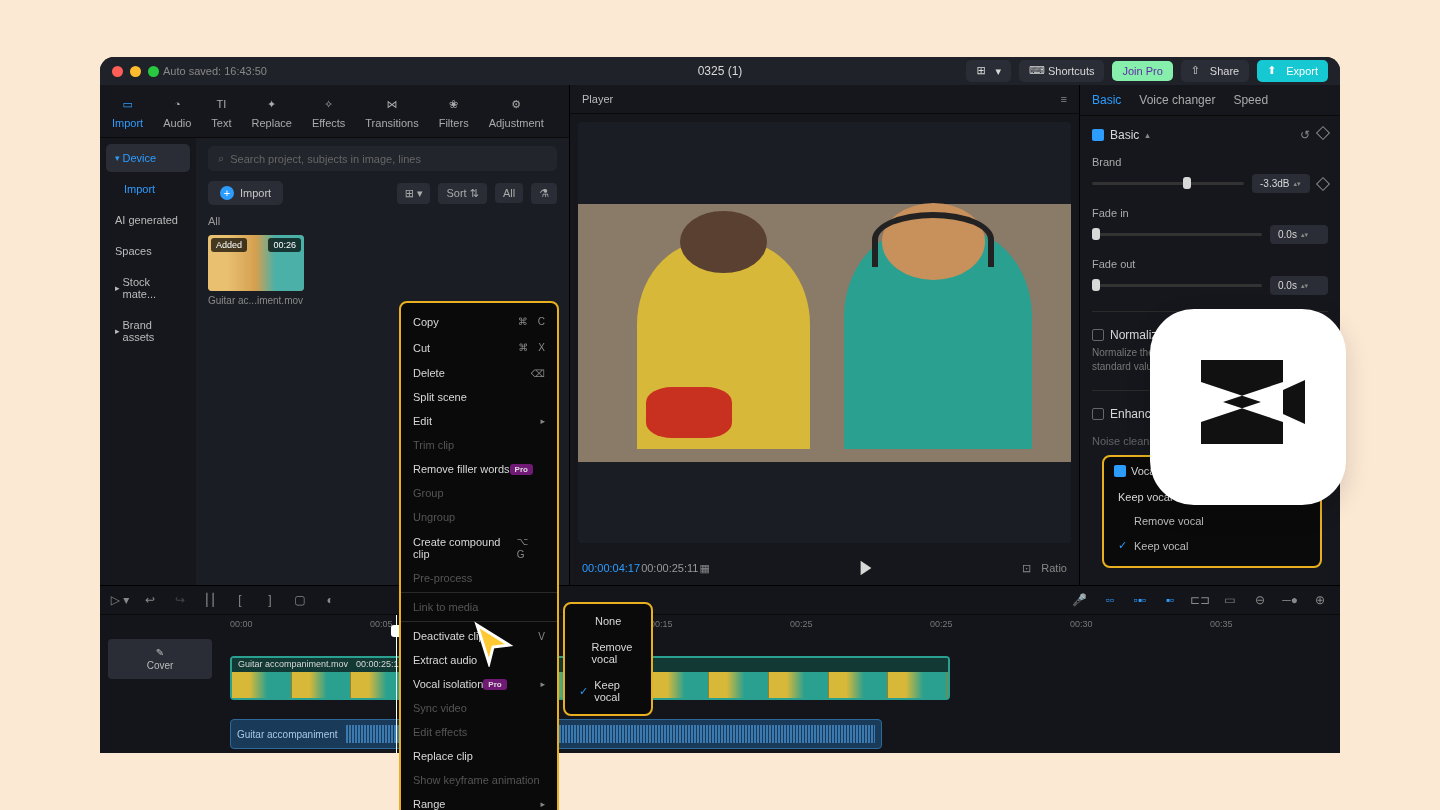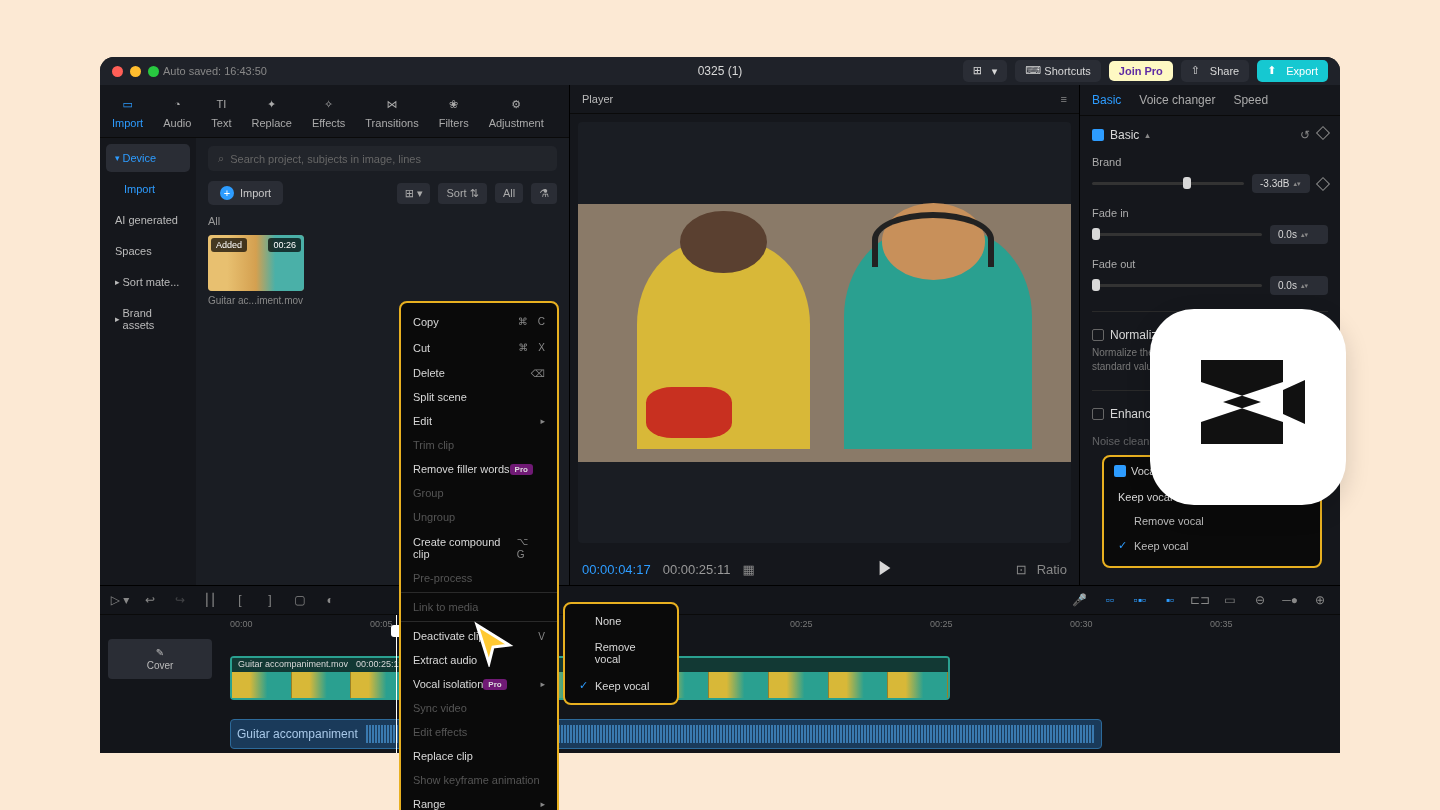"Join Pro" .tbbtn.pro { background: #fef9c3 -> #86efac; font-weight: 700 -> 400 }
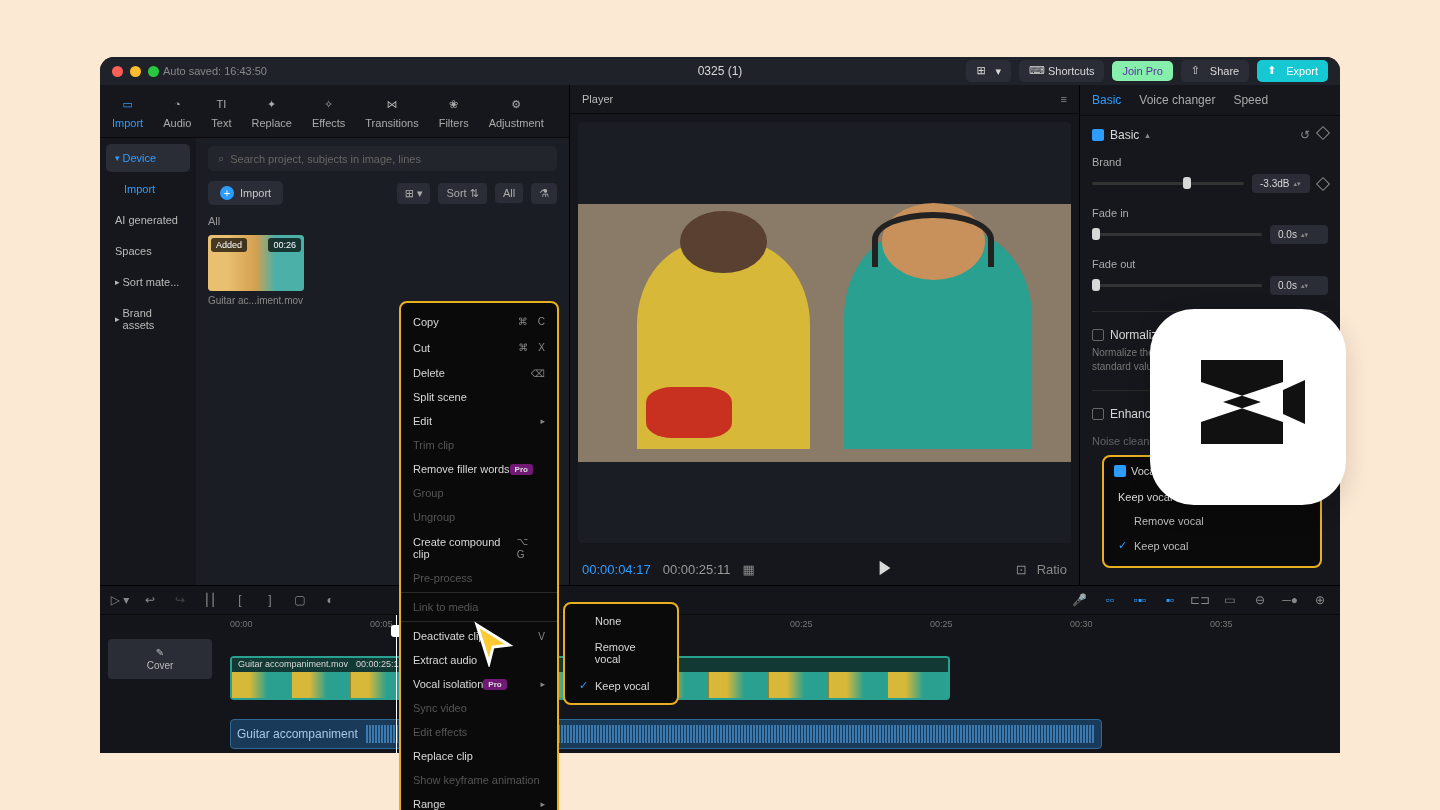"Sort mate..." span { text: Sort -> Stock }
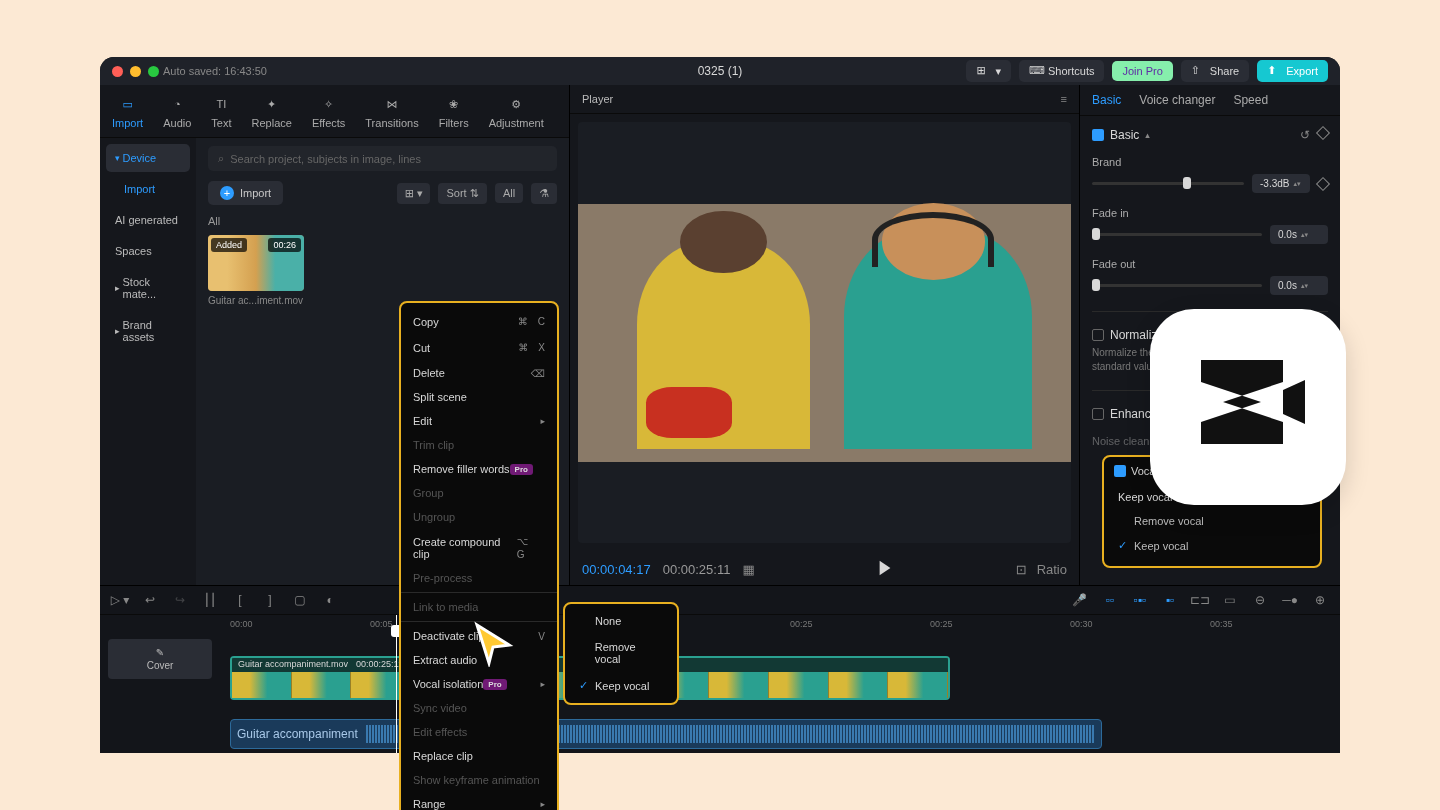"00:00:04:17" .playbar { align-items: flex-end -> center; font-size: 13px -> 11px; gap: 12px -> 1px }
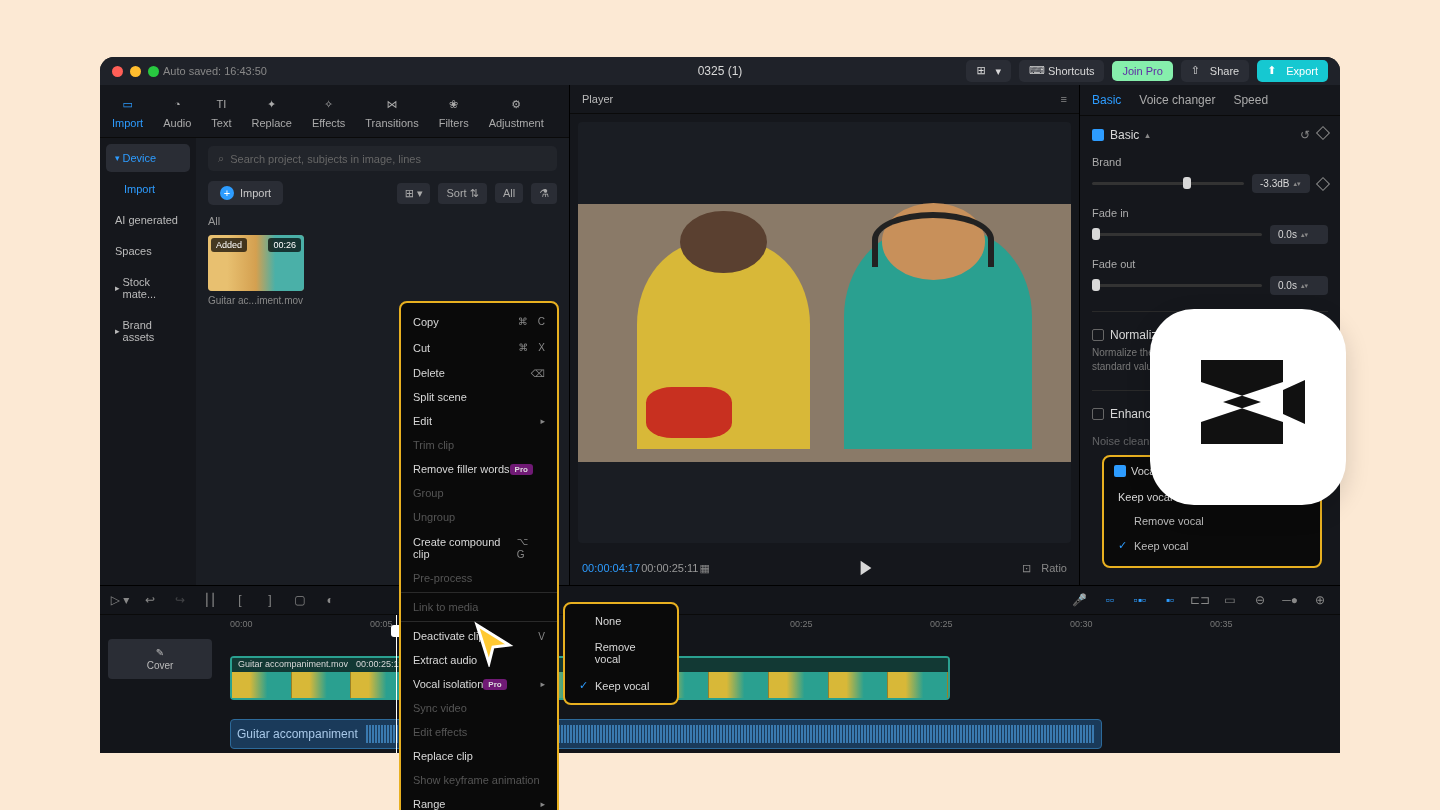"None" .submenu { width: 116px -> 90px }
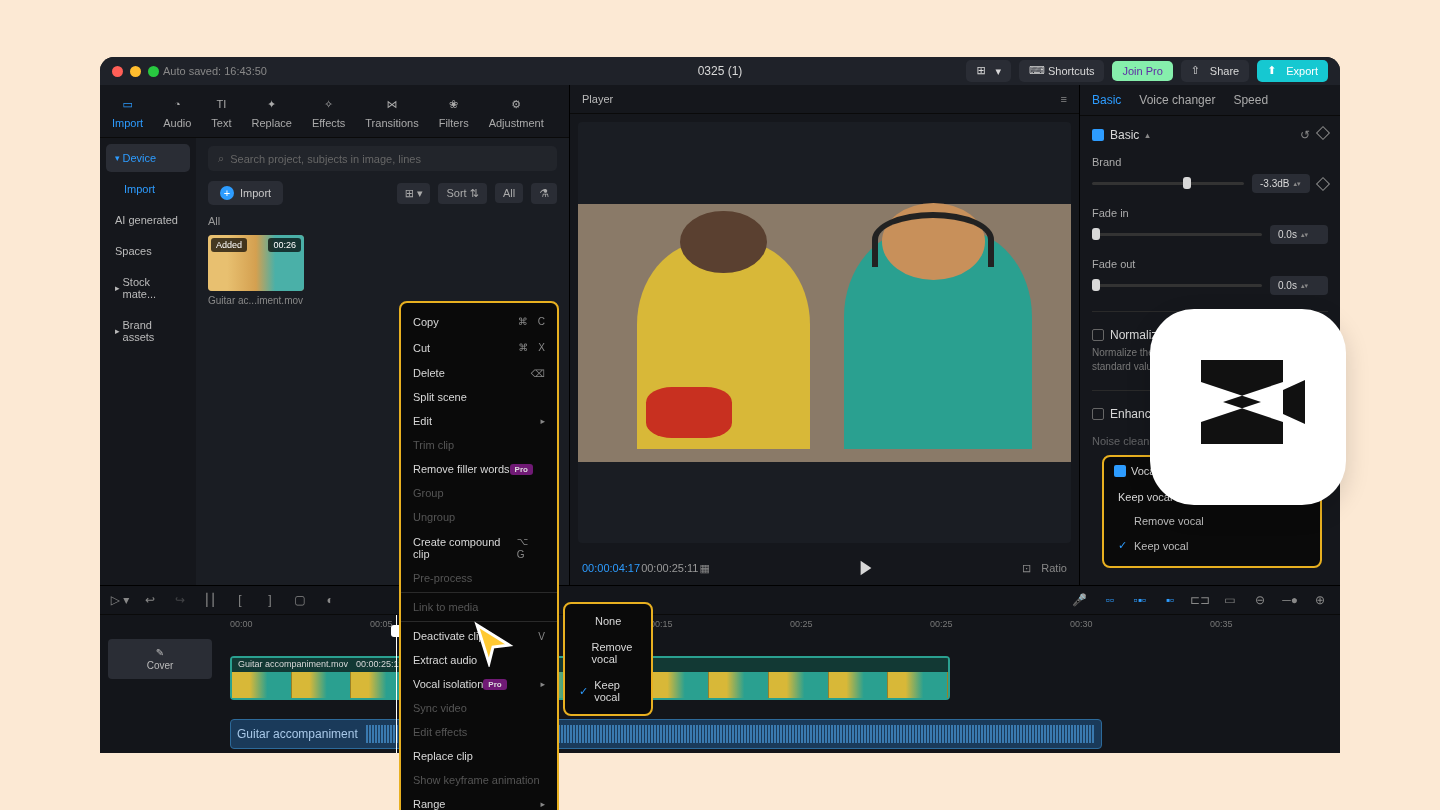"Guitar accompaniment" .atrack { font-size: 12px -> 10px; width: 872px -> 652px }
